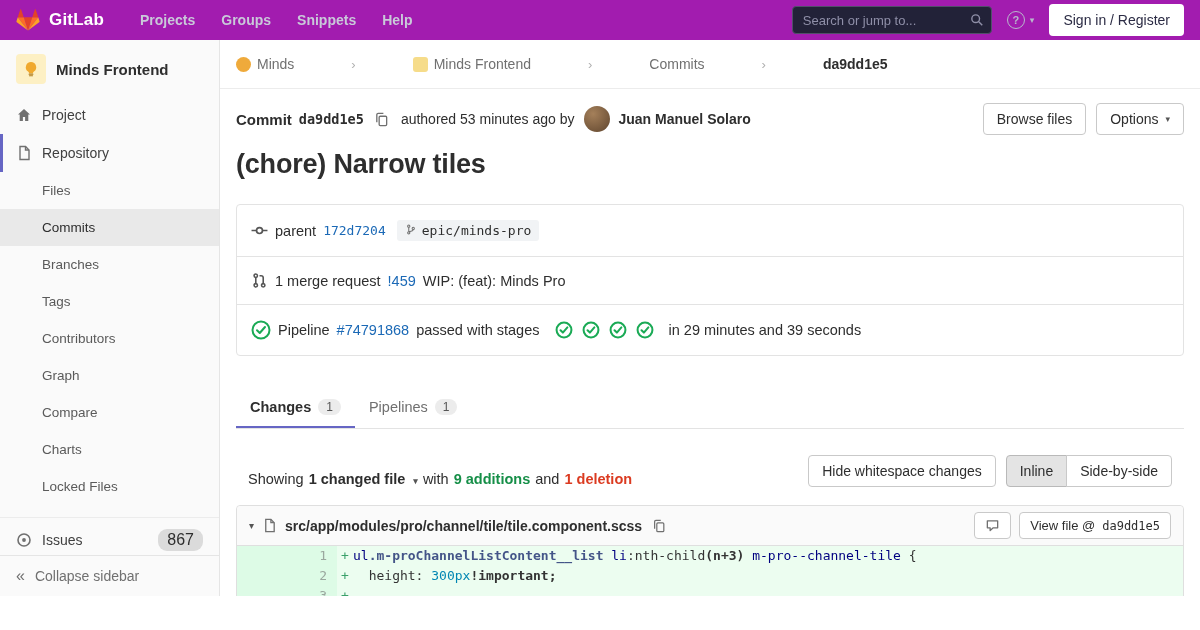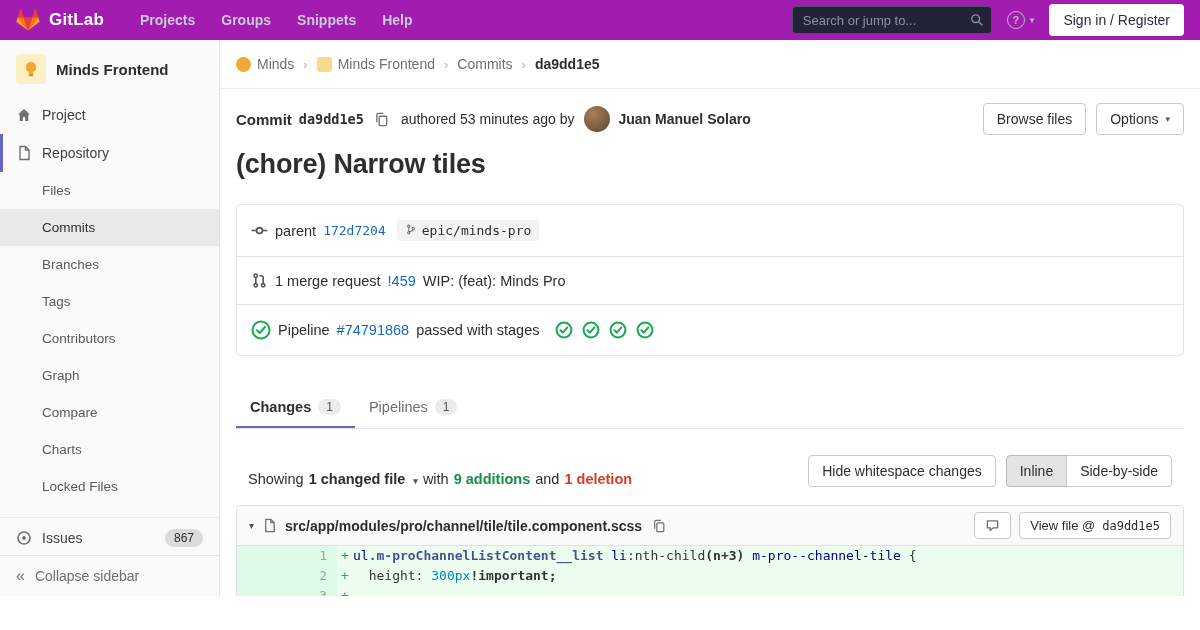"Minds" .breadcrumbs { gap: none -> 48px }
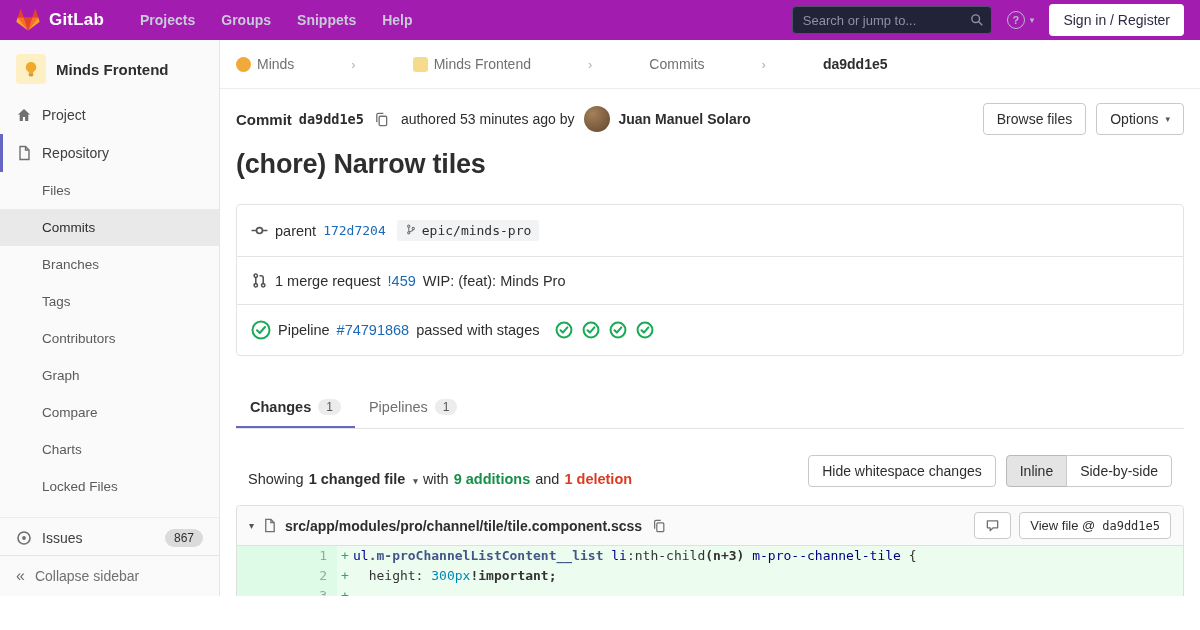"in 29 minutes and 39" span { html: none -> <span>in 29 minutes and 39 seconds</span> }
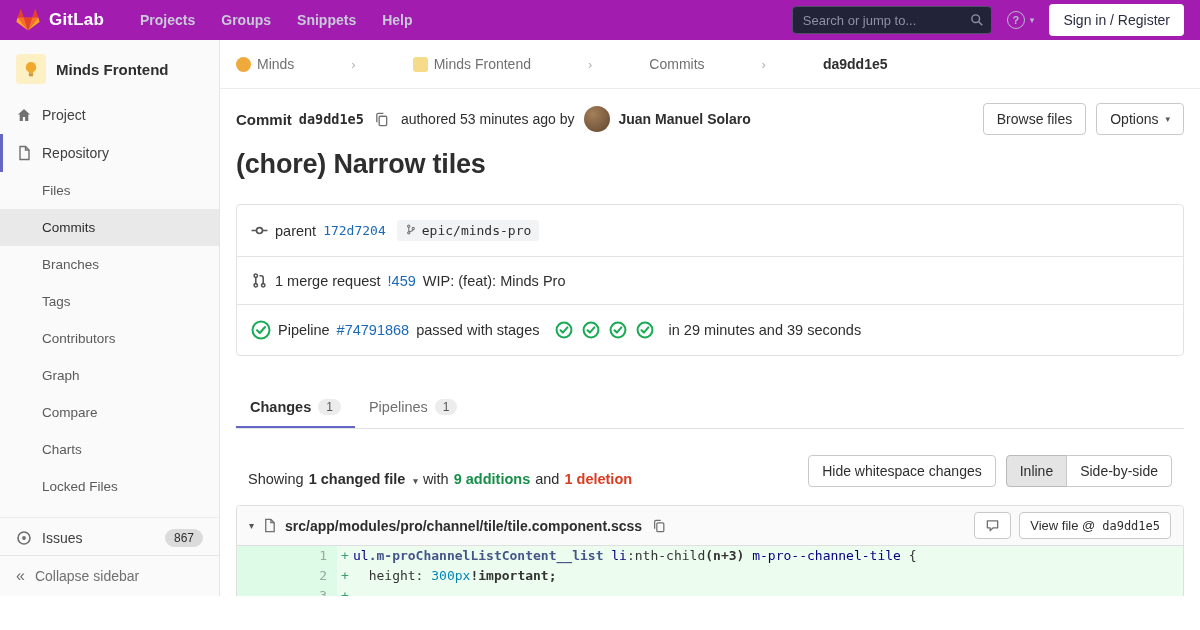"867" .count-badge { font-size: 12px -> 16px }
